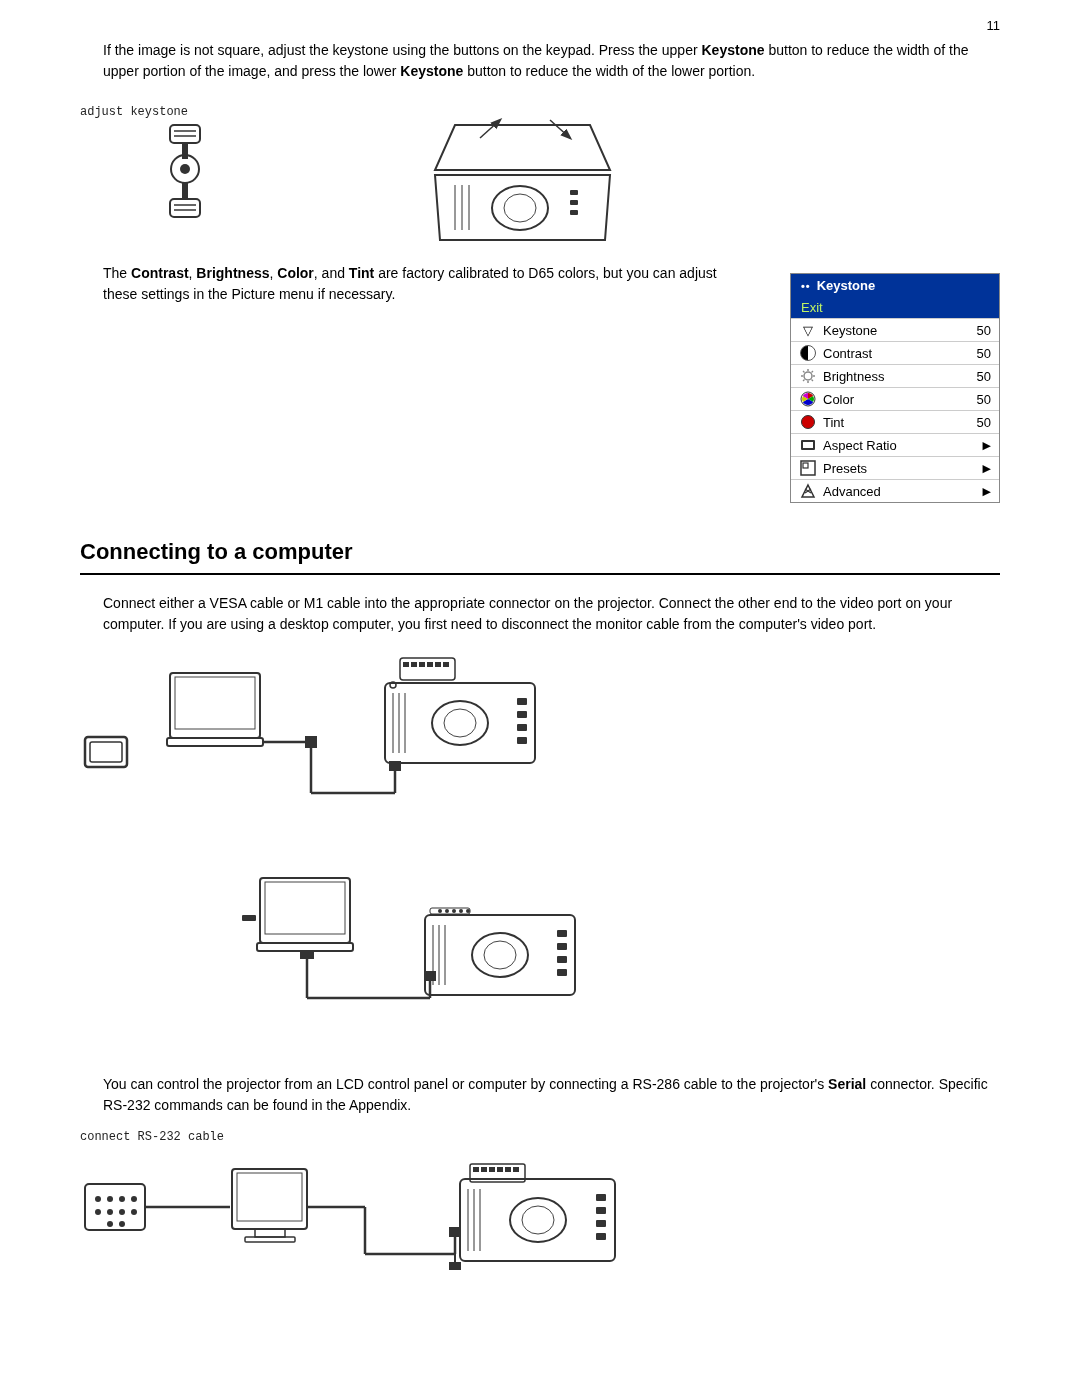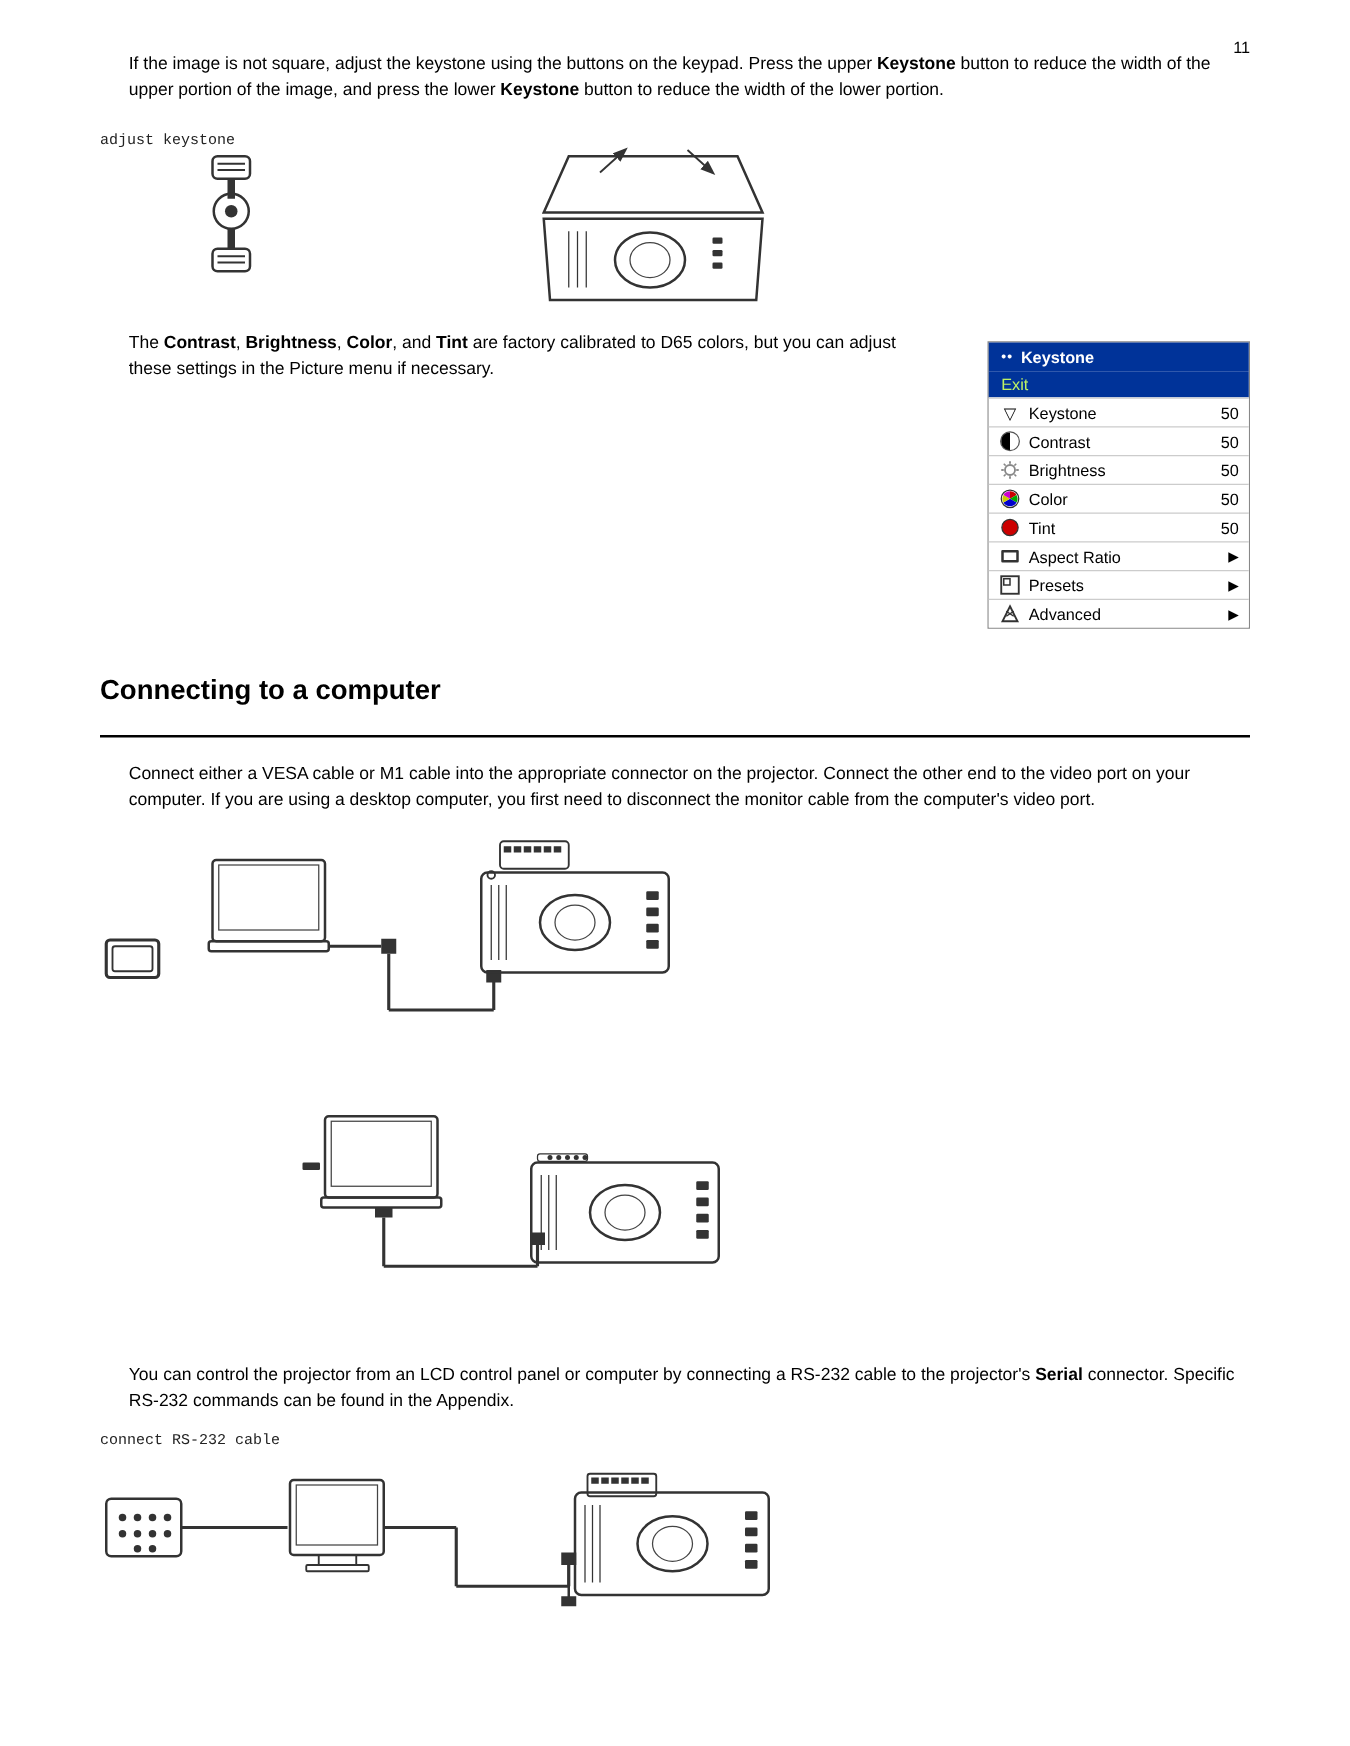"11" .page-number { top: 30px -> 18px }
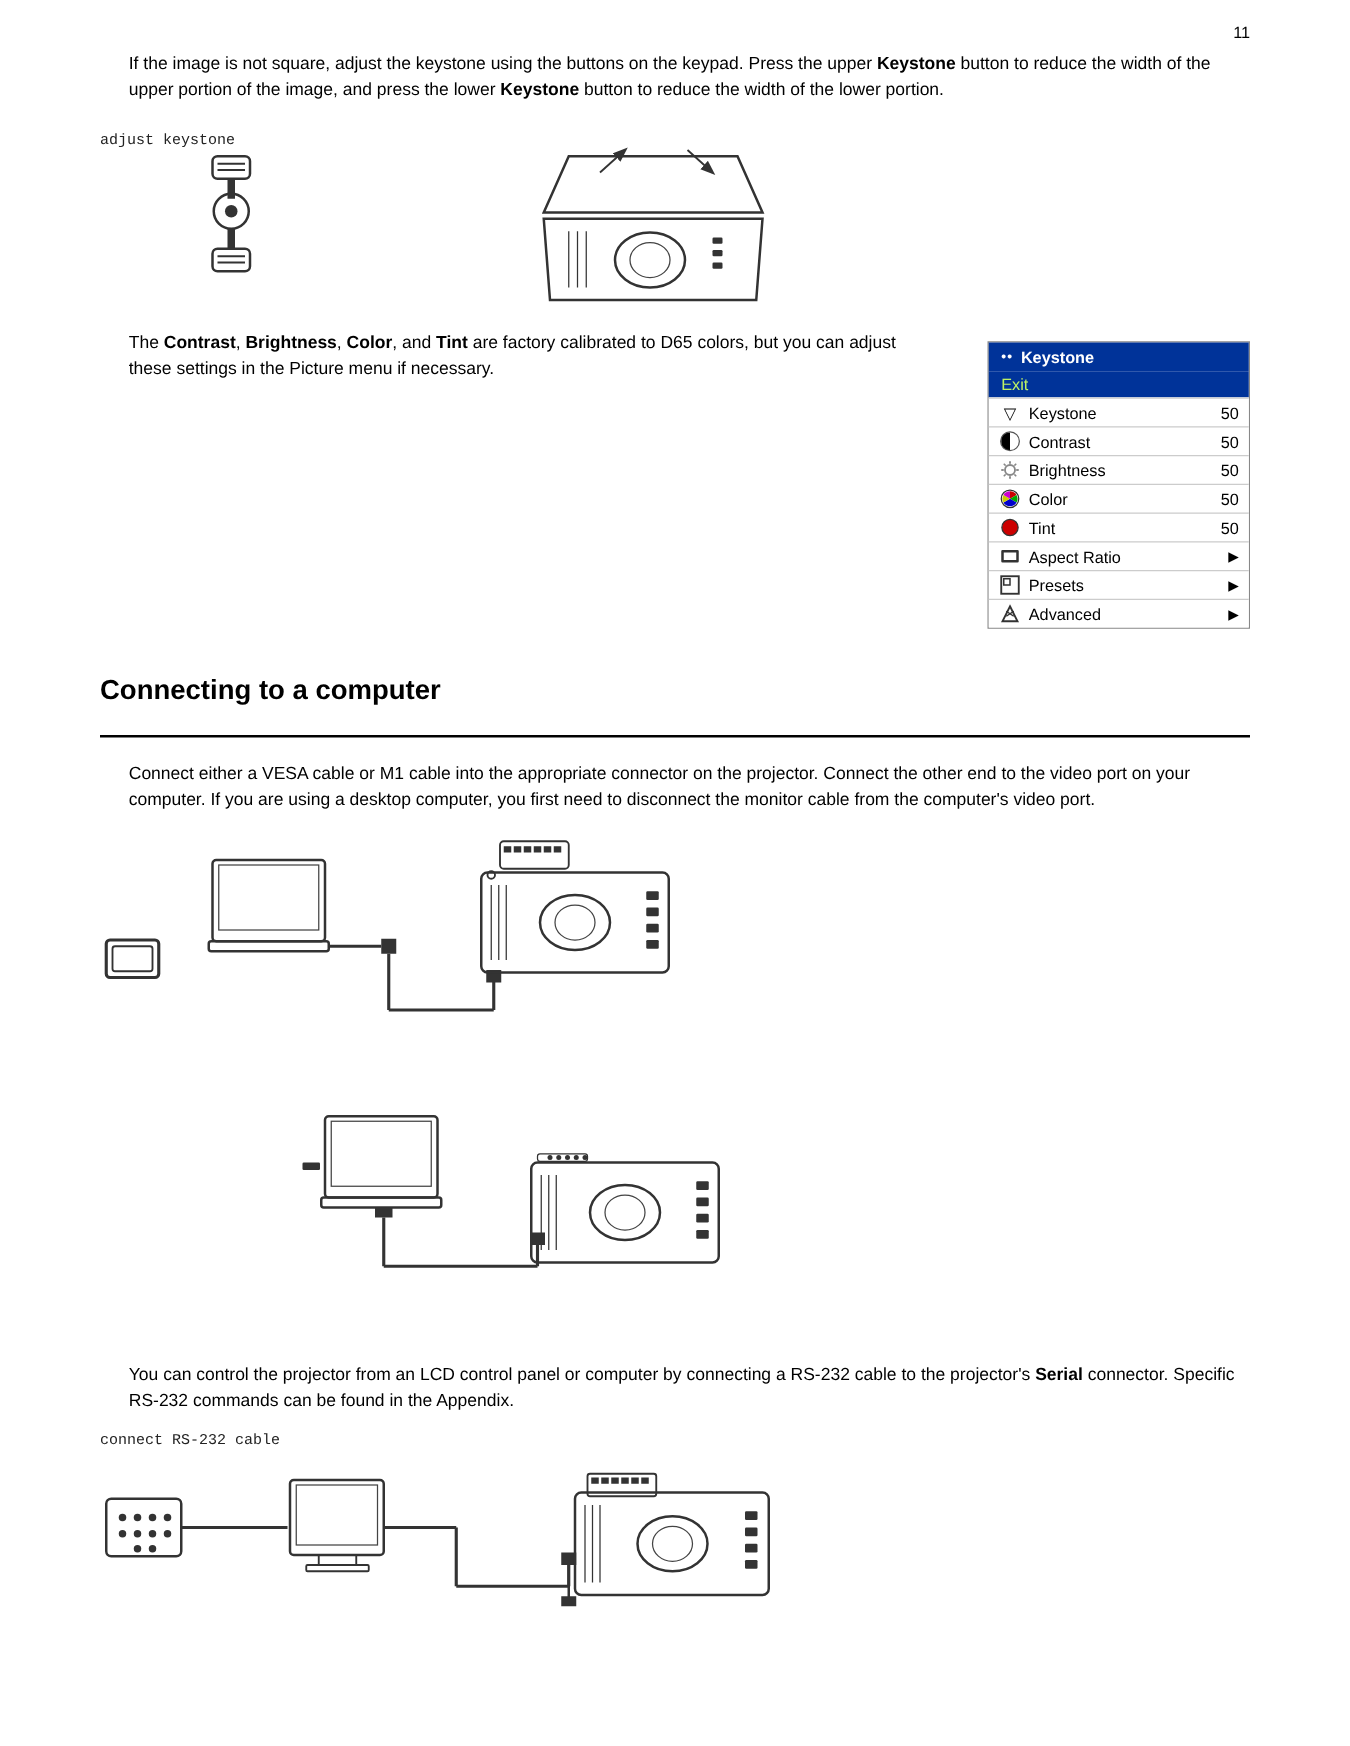"Connecting to a computer" .section-heading { padding-bottom: 23px -> 8px }
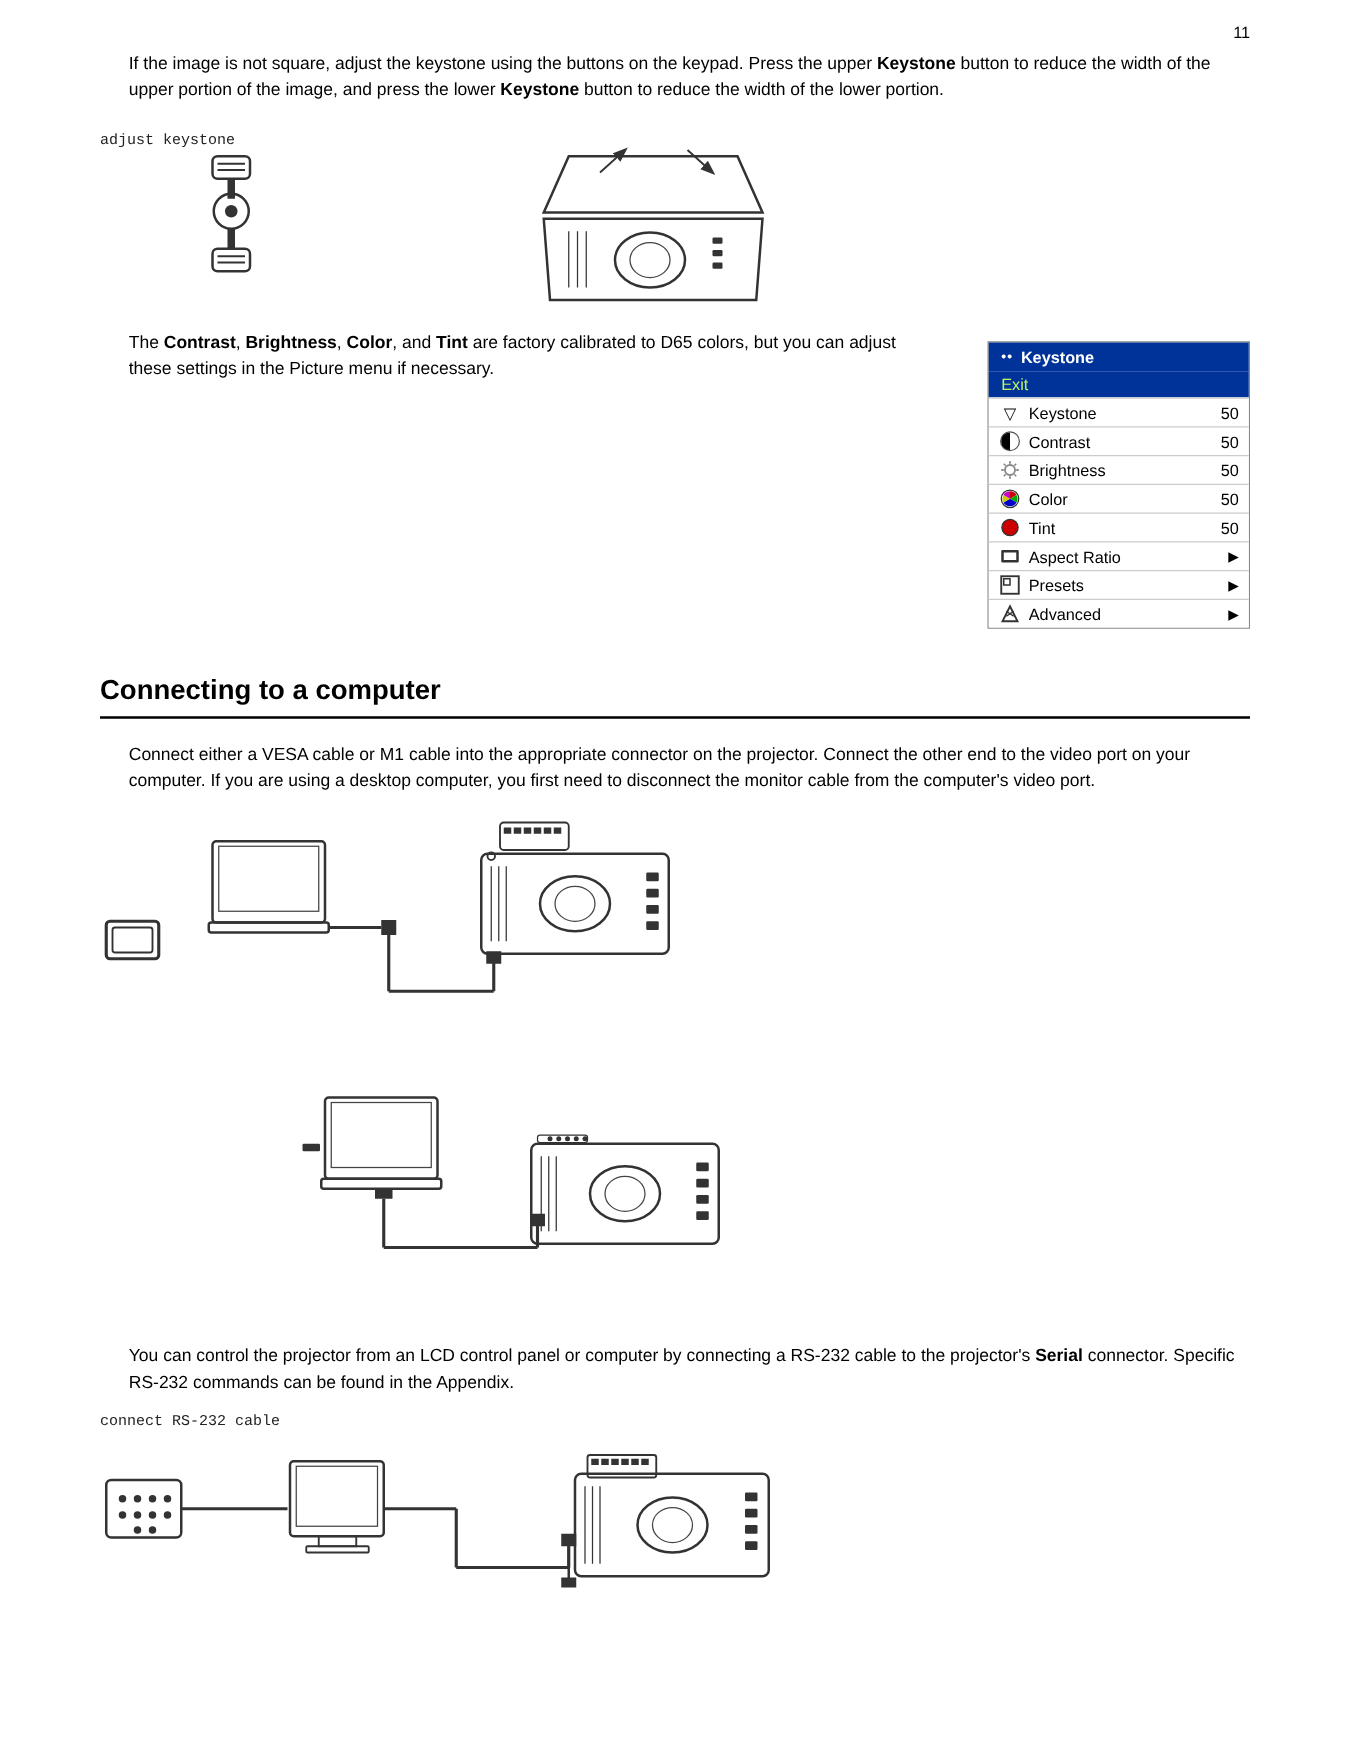"You can control the projector" span { text: RS-232 -> RS-286 }
